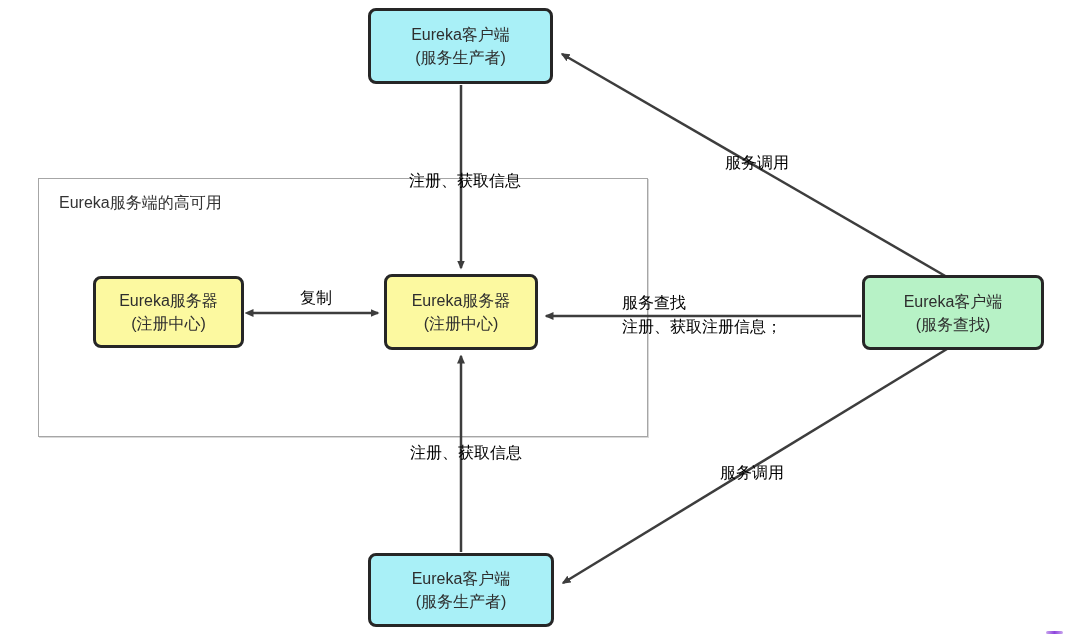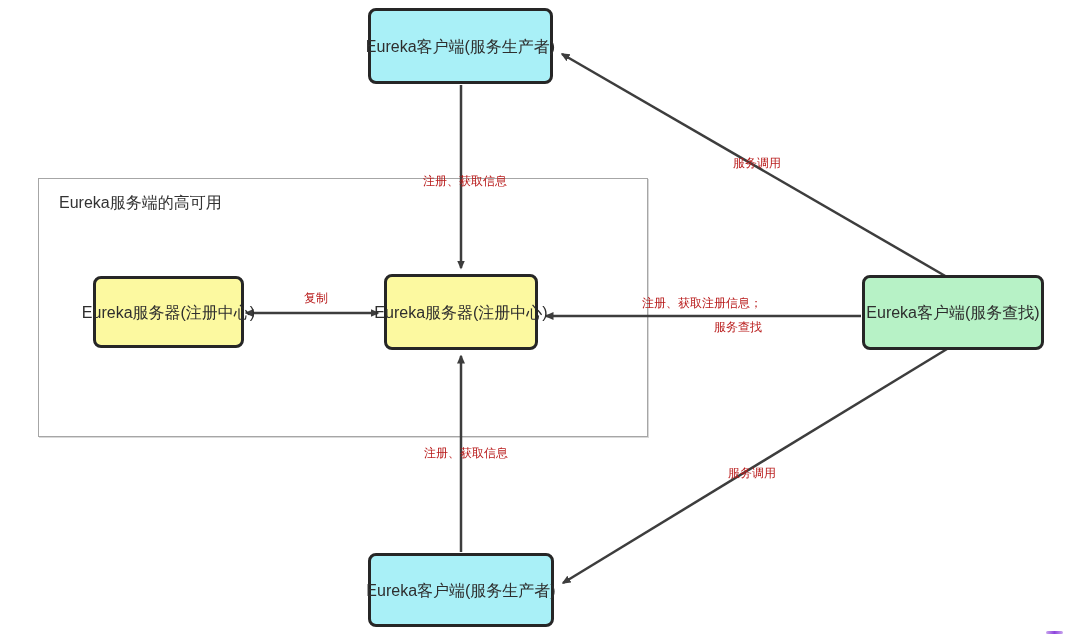"Eureka客户端" .node { flex-direction: row -> column }
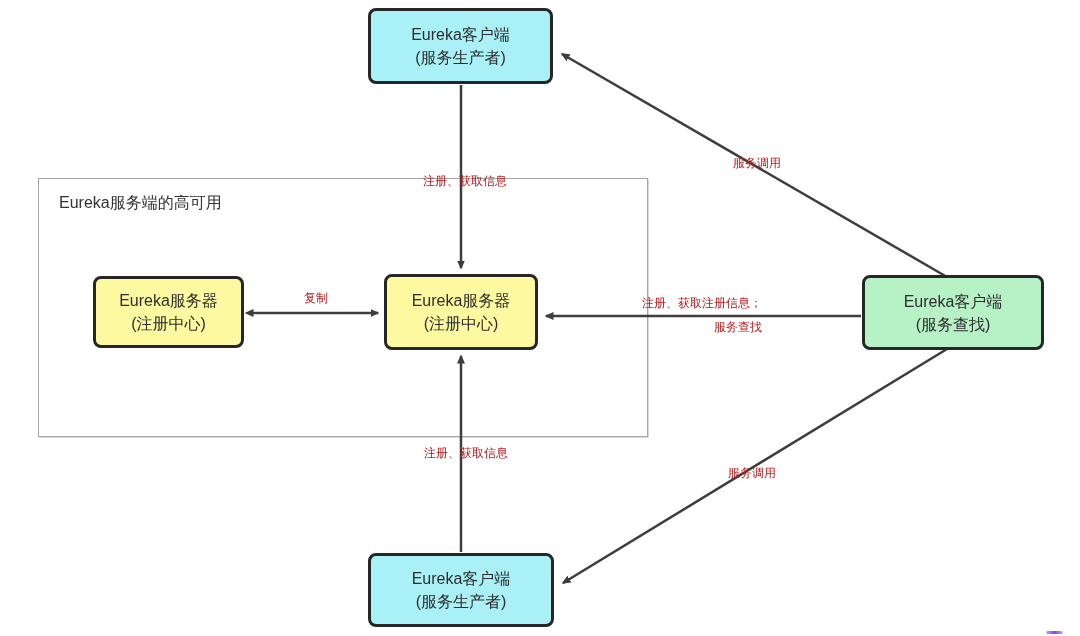"服务调用" .edge-label { color: #b91c1c -> #000000; font-size: 12px -> 16px; text-align: right -> left }
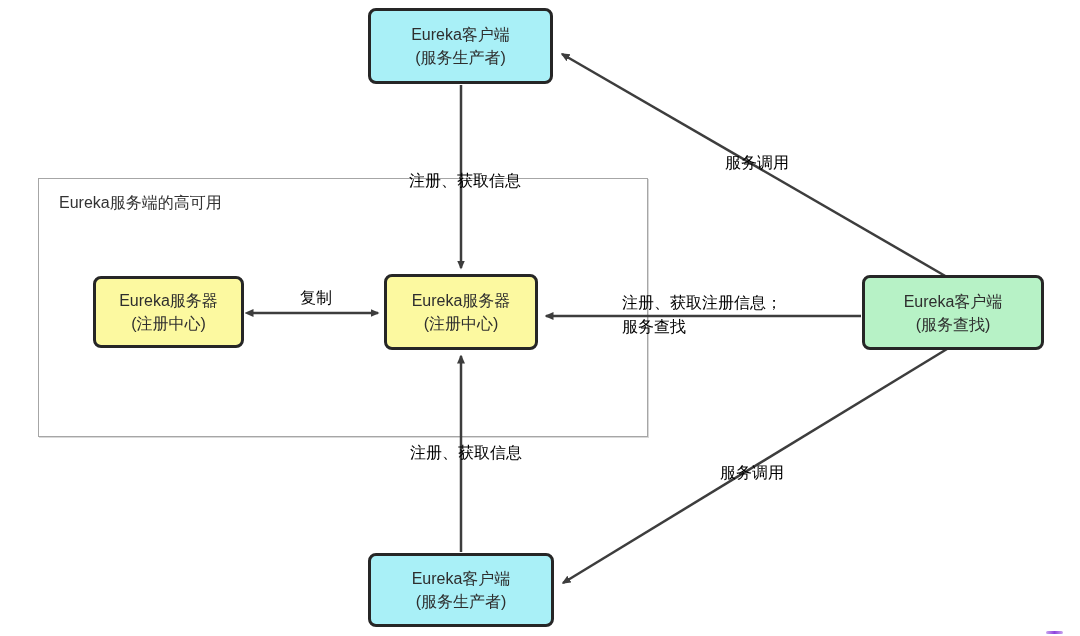"注册、获取注册信息；" div { order: before "服务查找" -> after "服务查找" }
